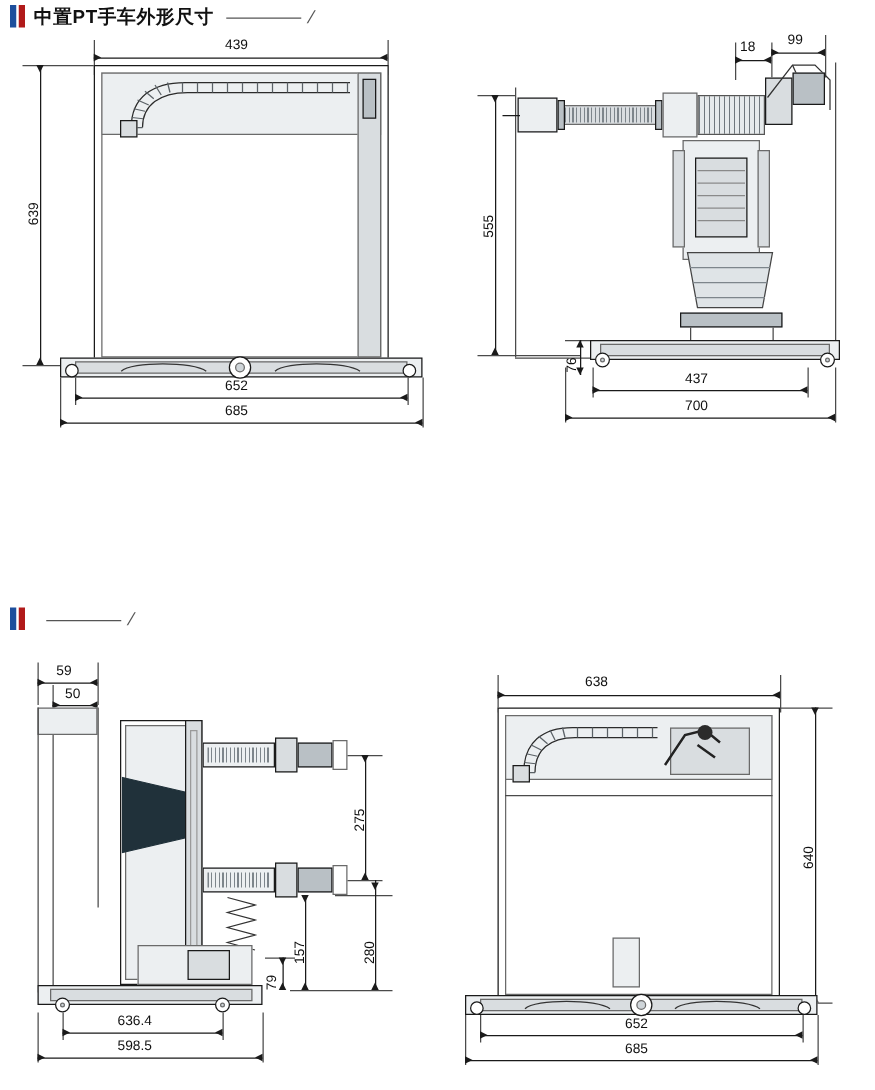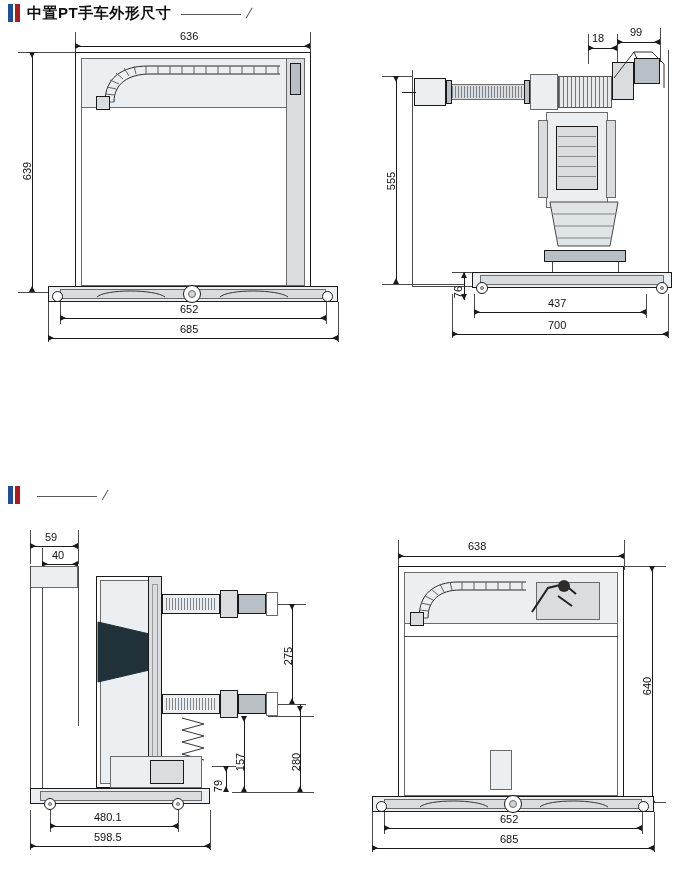"636" div.dim { text: 636 -> 439 }
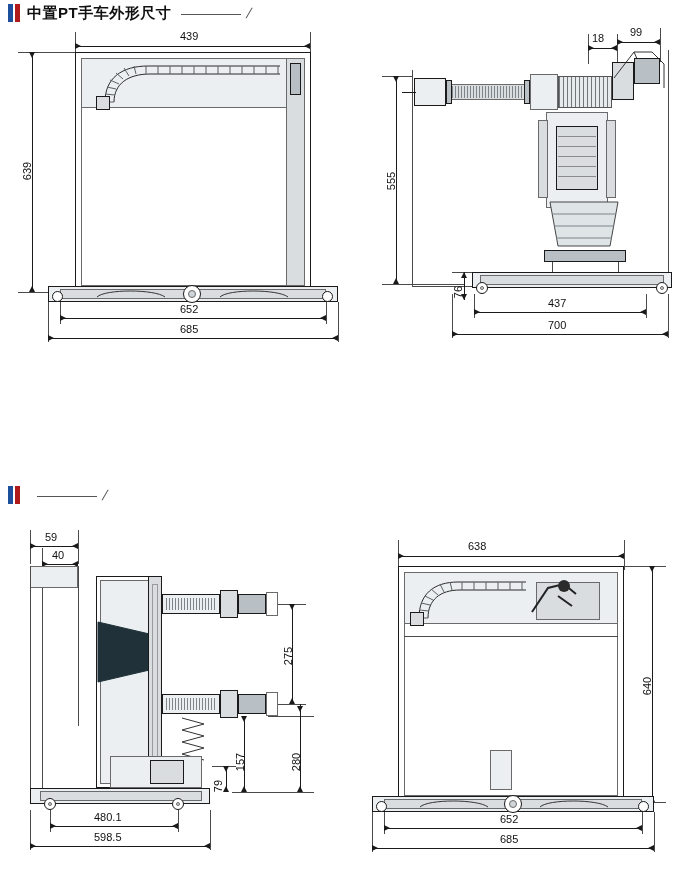"40" div.dim { text: 40 -> 50 }
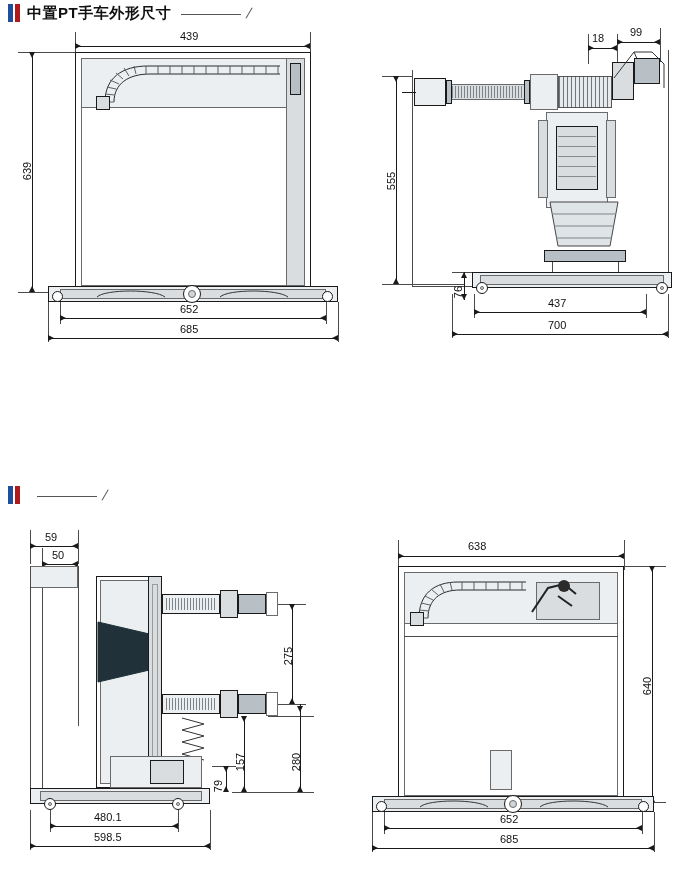"480.1" div.dim { text: 480.1 -> 636.4 }
